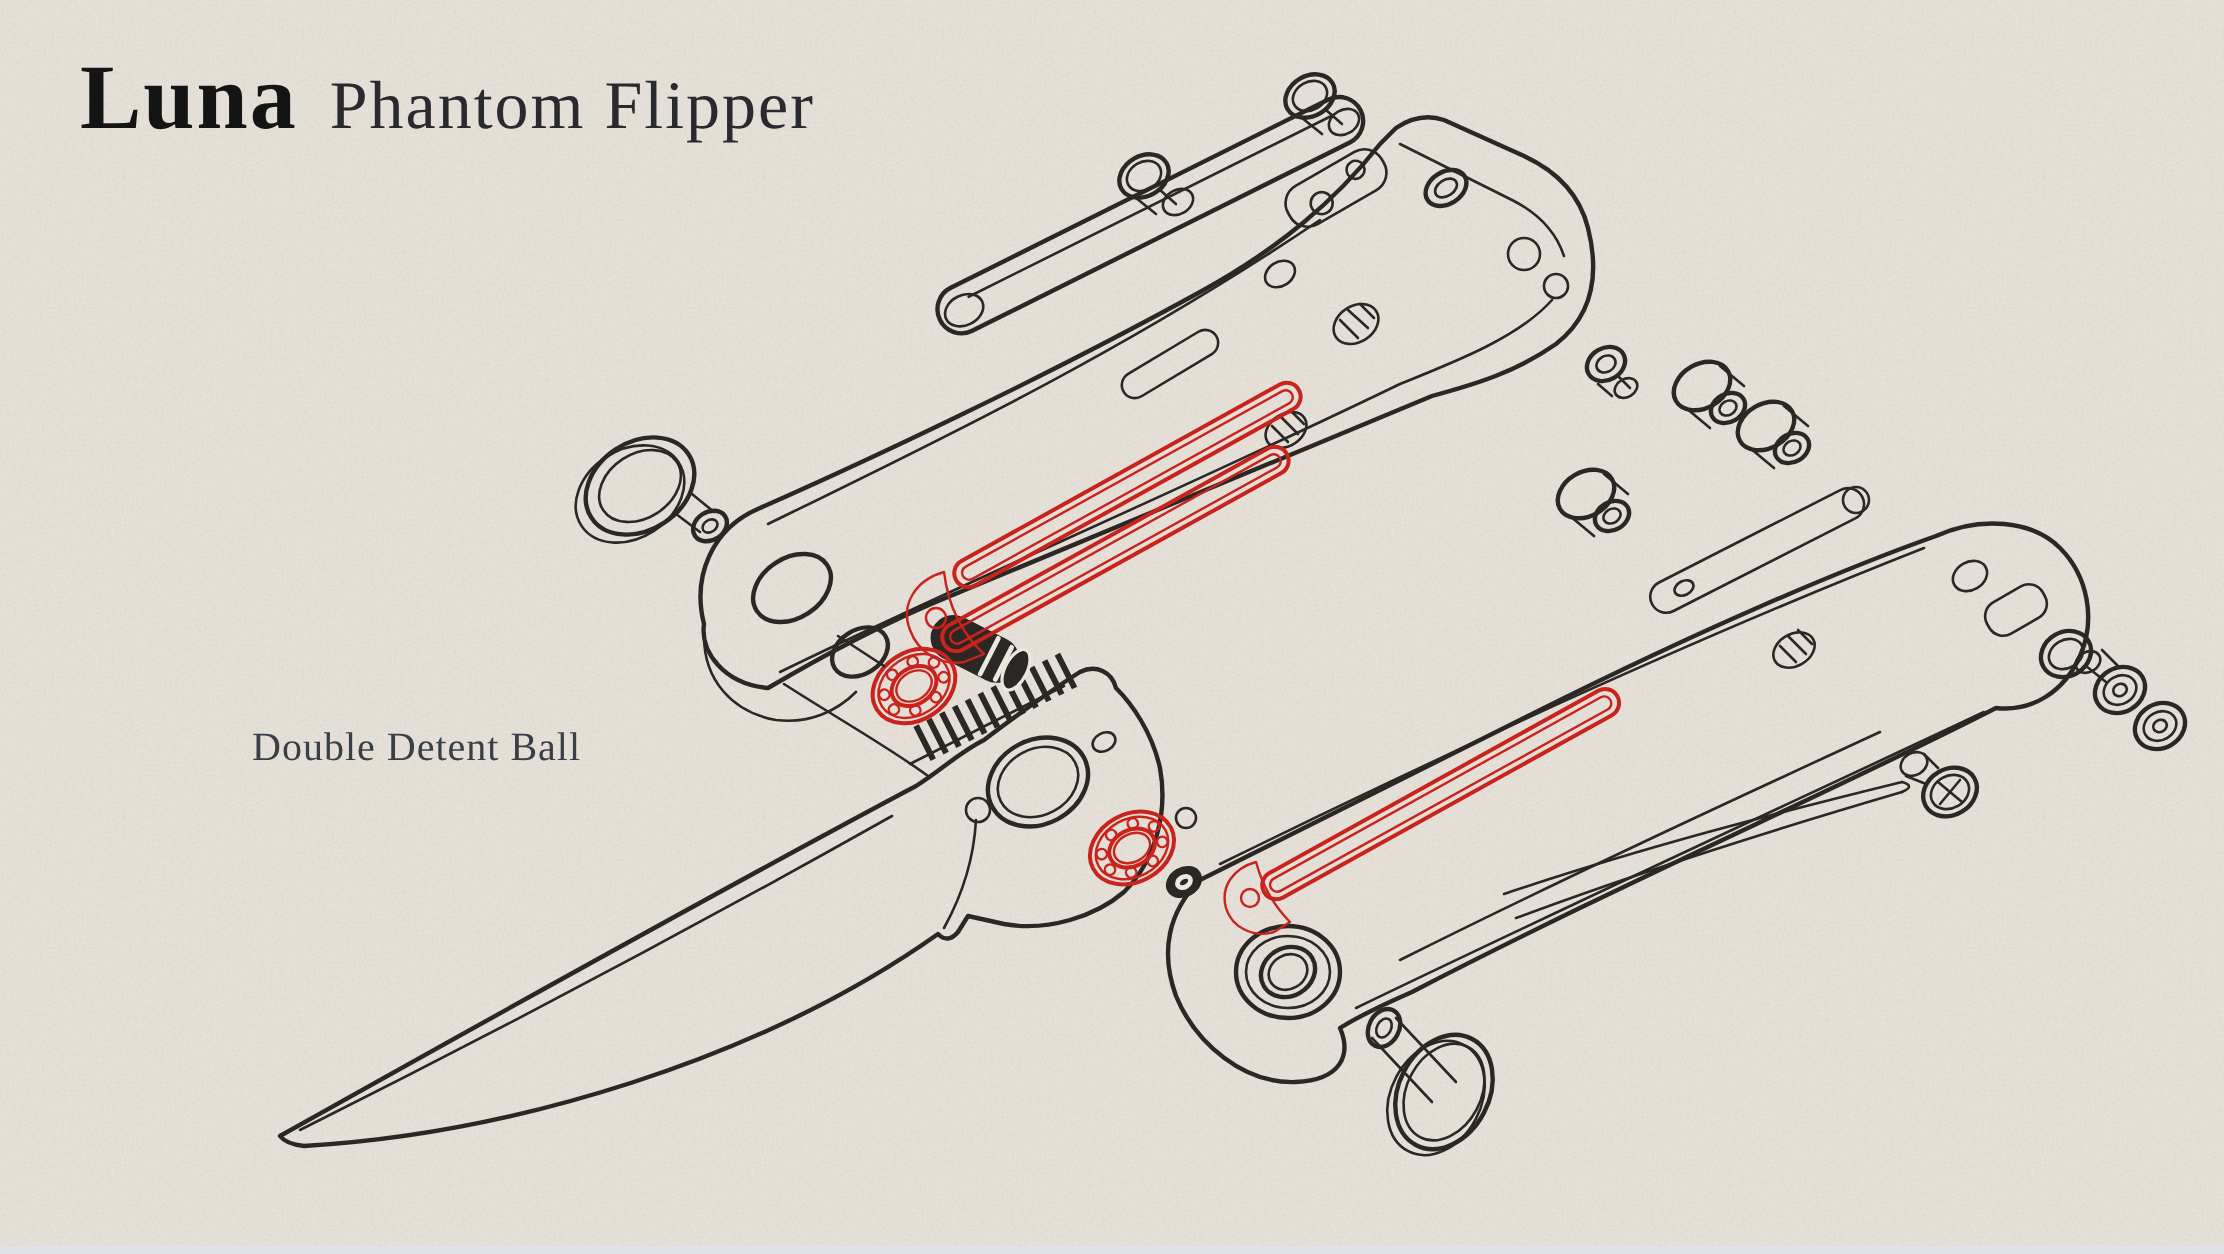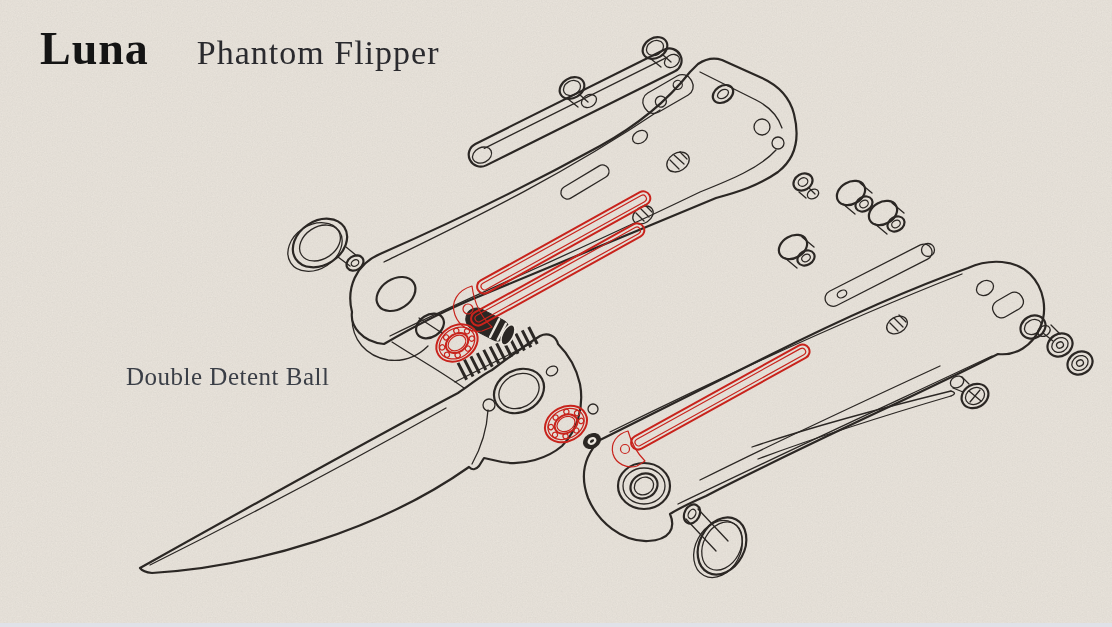"Phantom Flipper" .model { margin-left: 32px -> none }
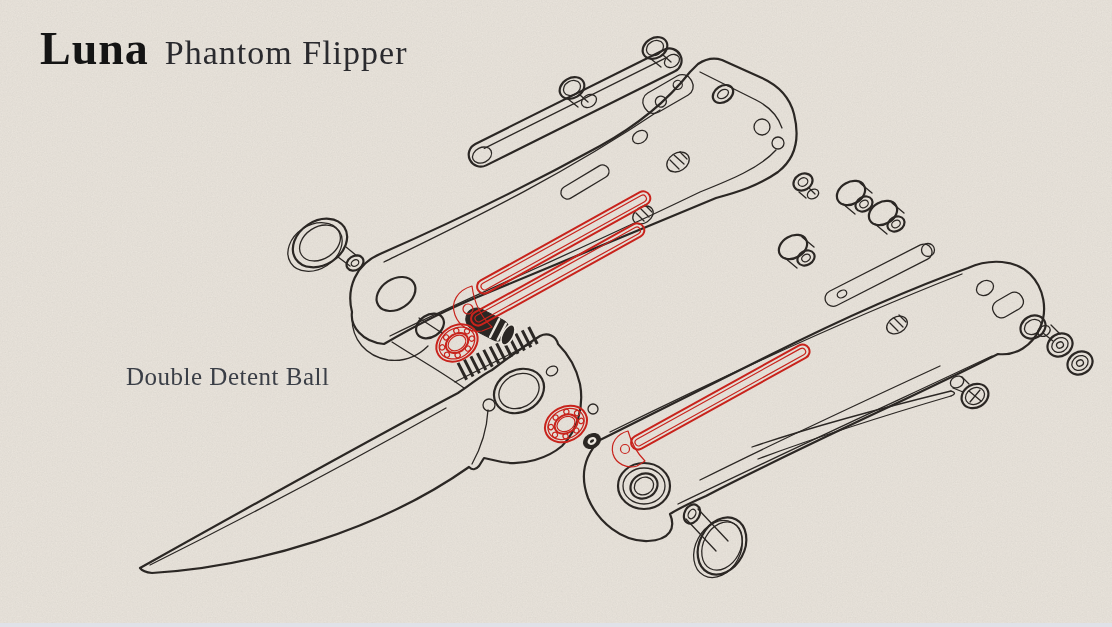"Double Detent Ball" .detent-label { font-size: 25px -> 20px }
